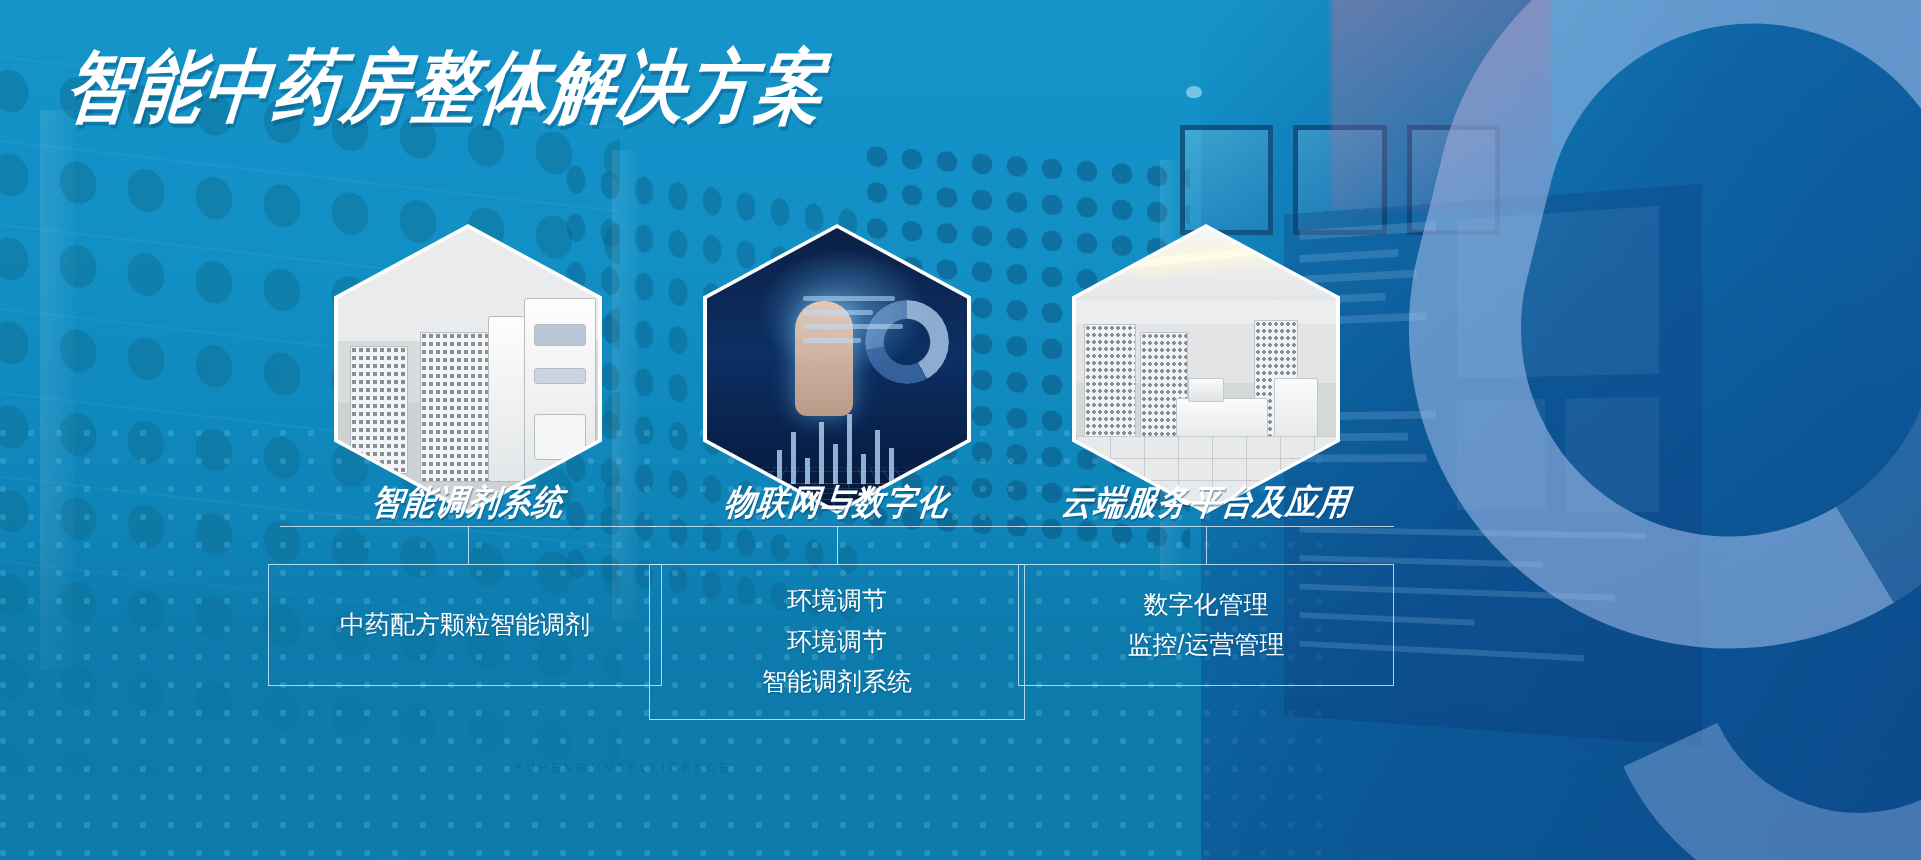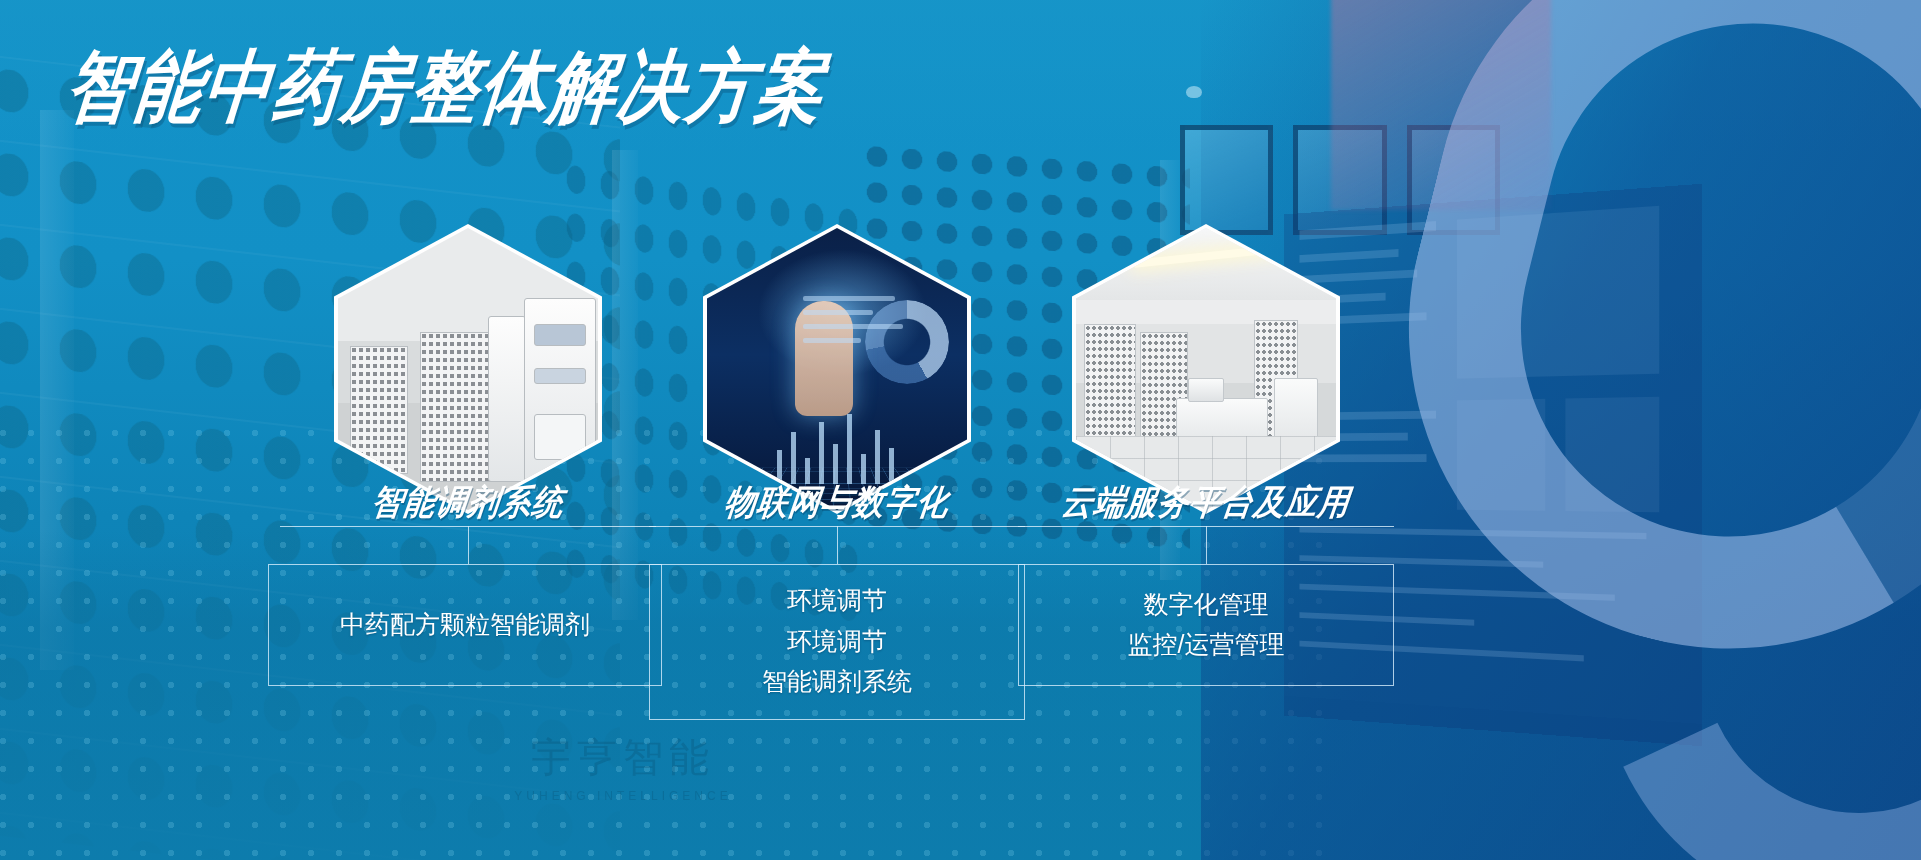"宇亨智能" span { html: <span>宇亨智能</span> -> none }
